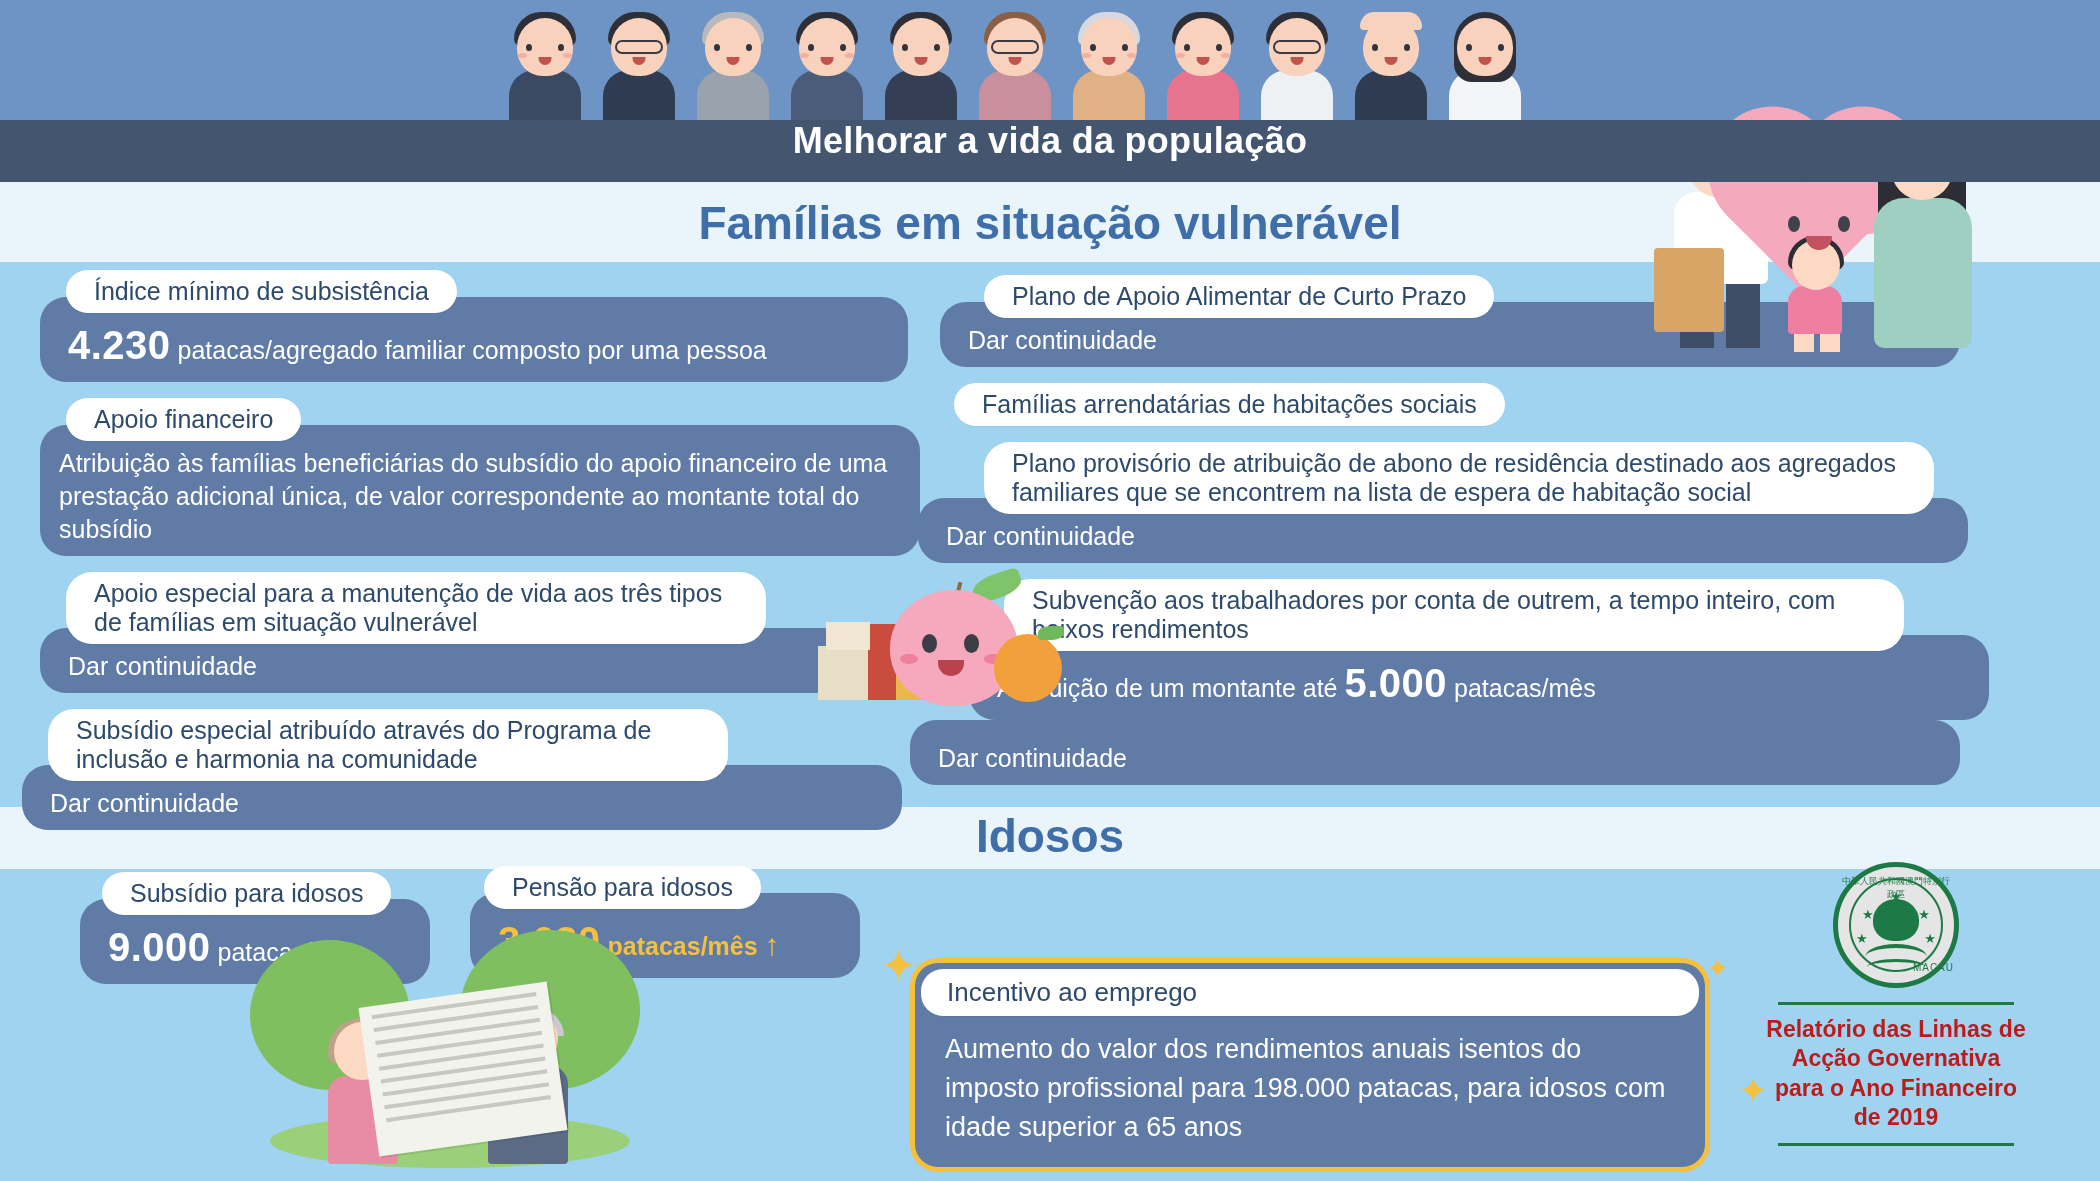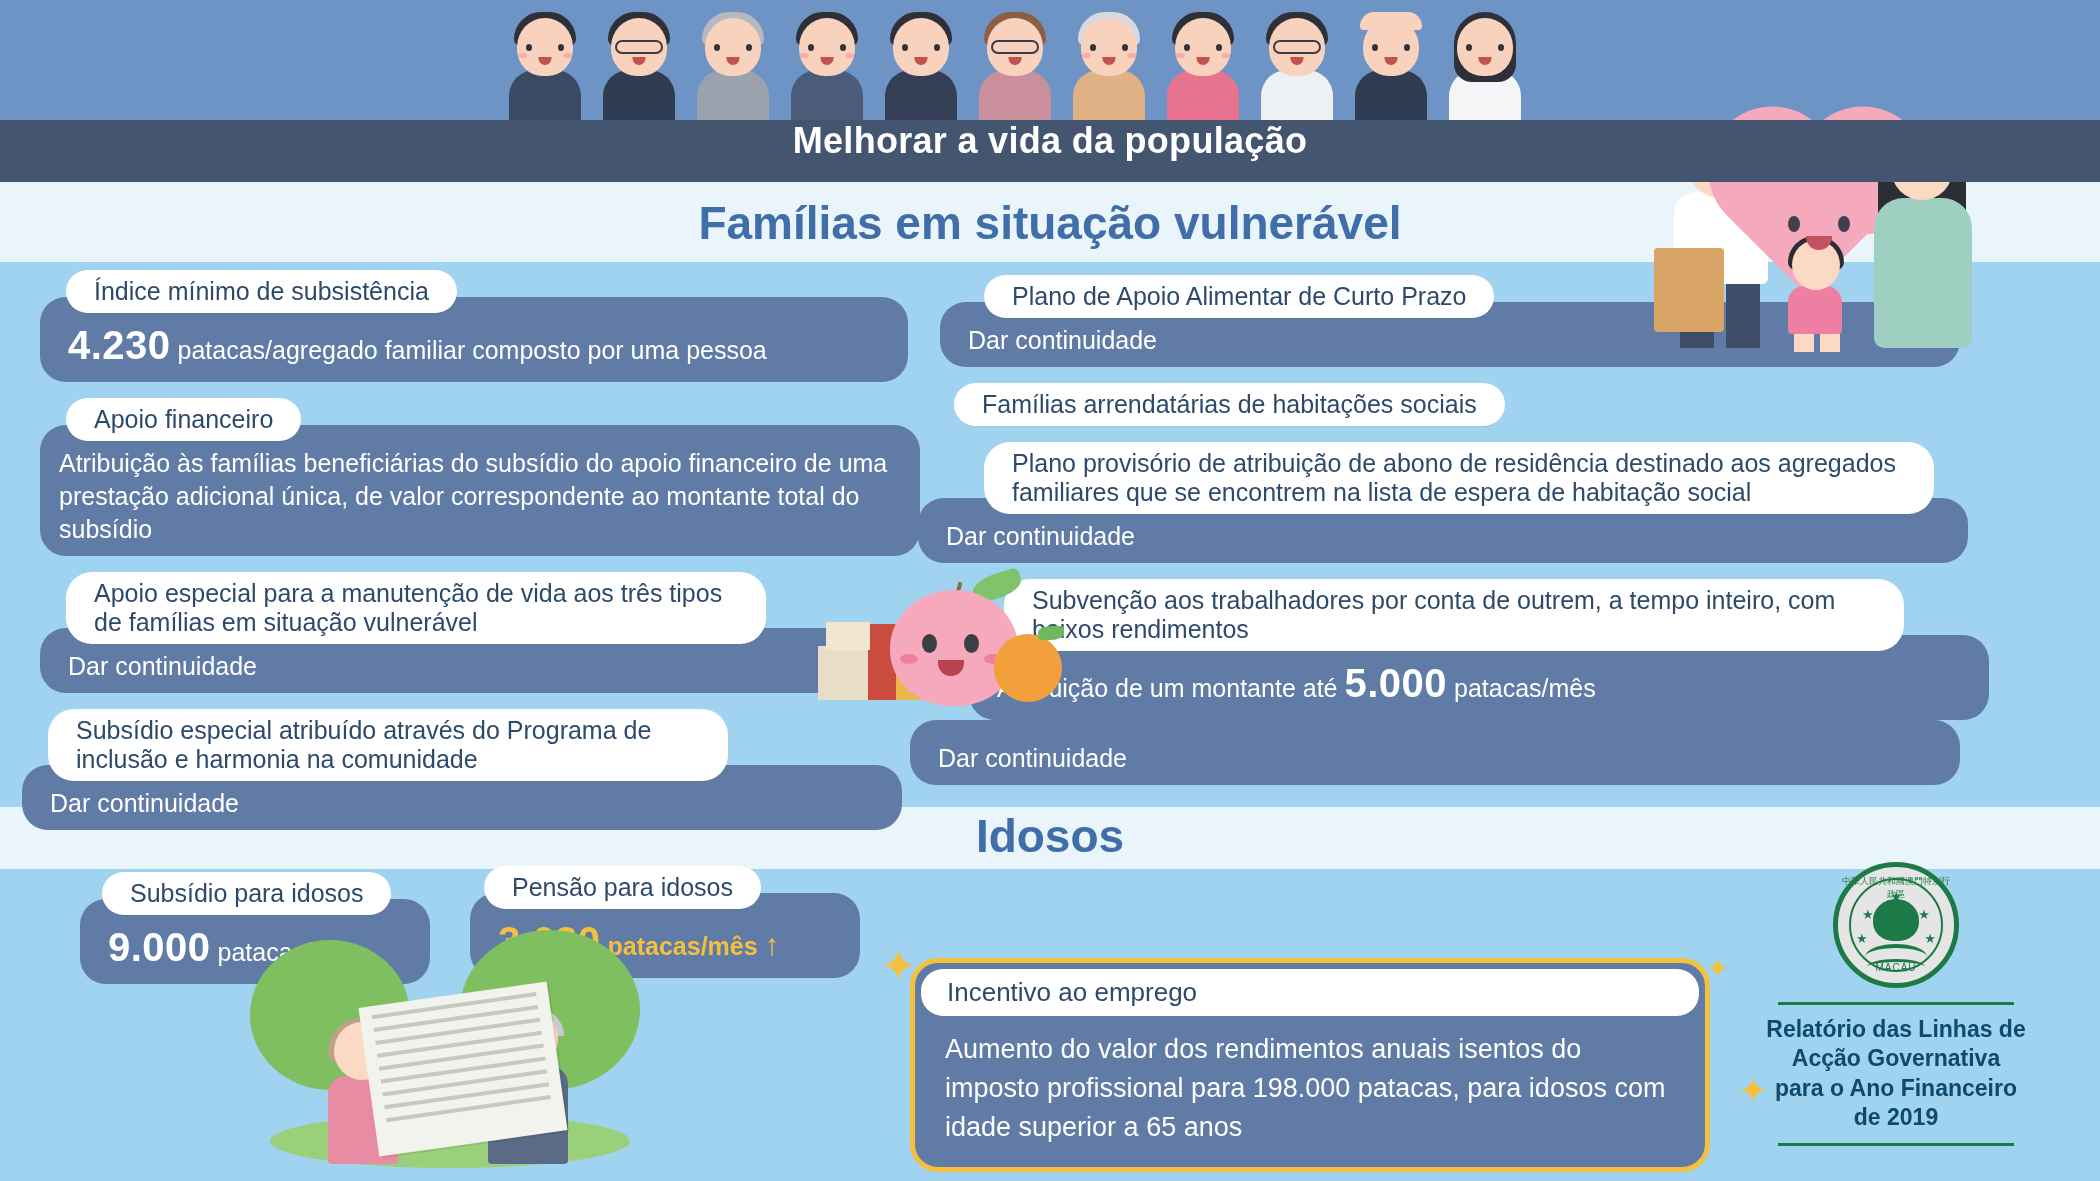"MACAU" .emblem-text-bot { text-align: none -> right }
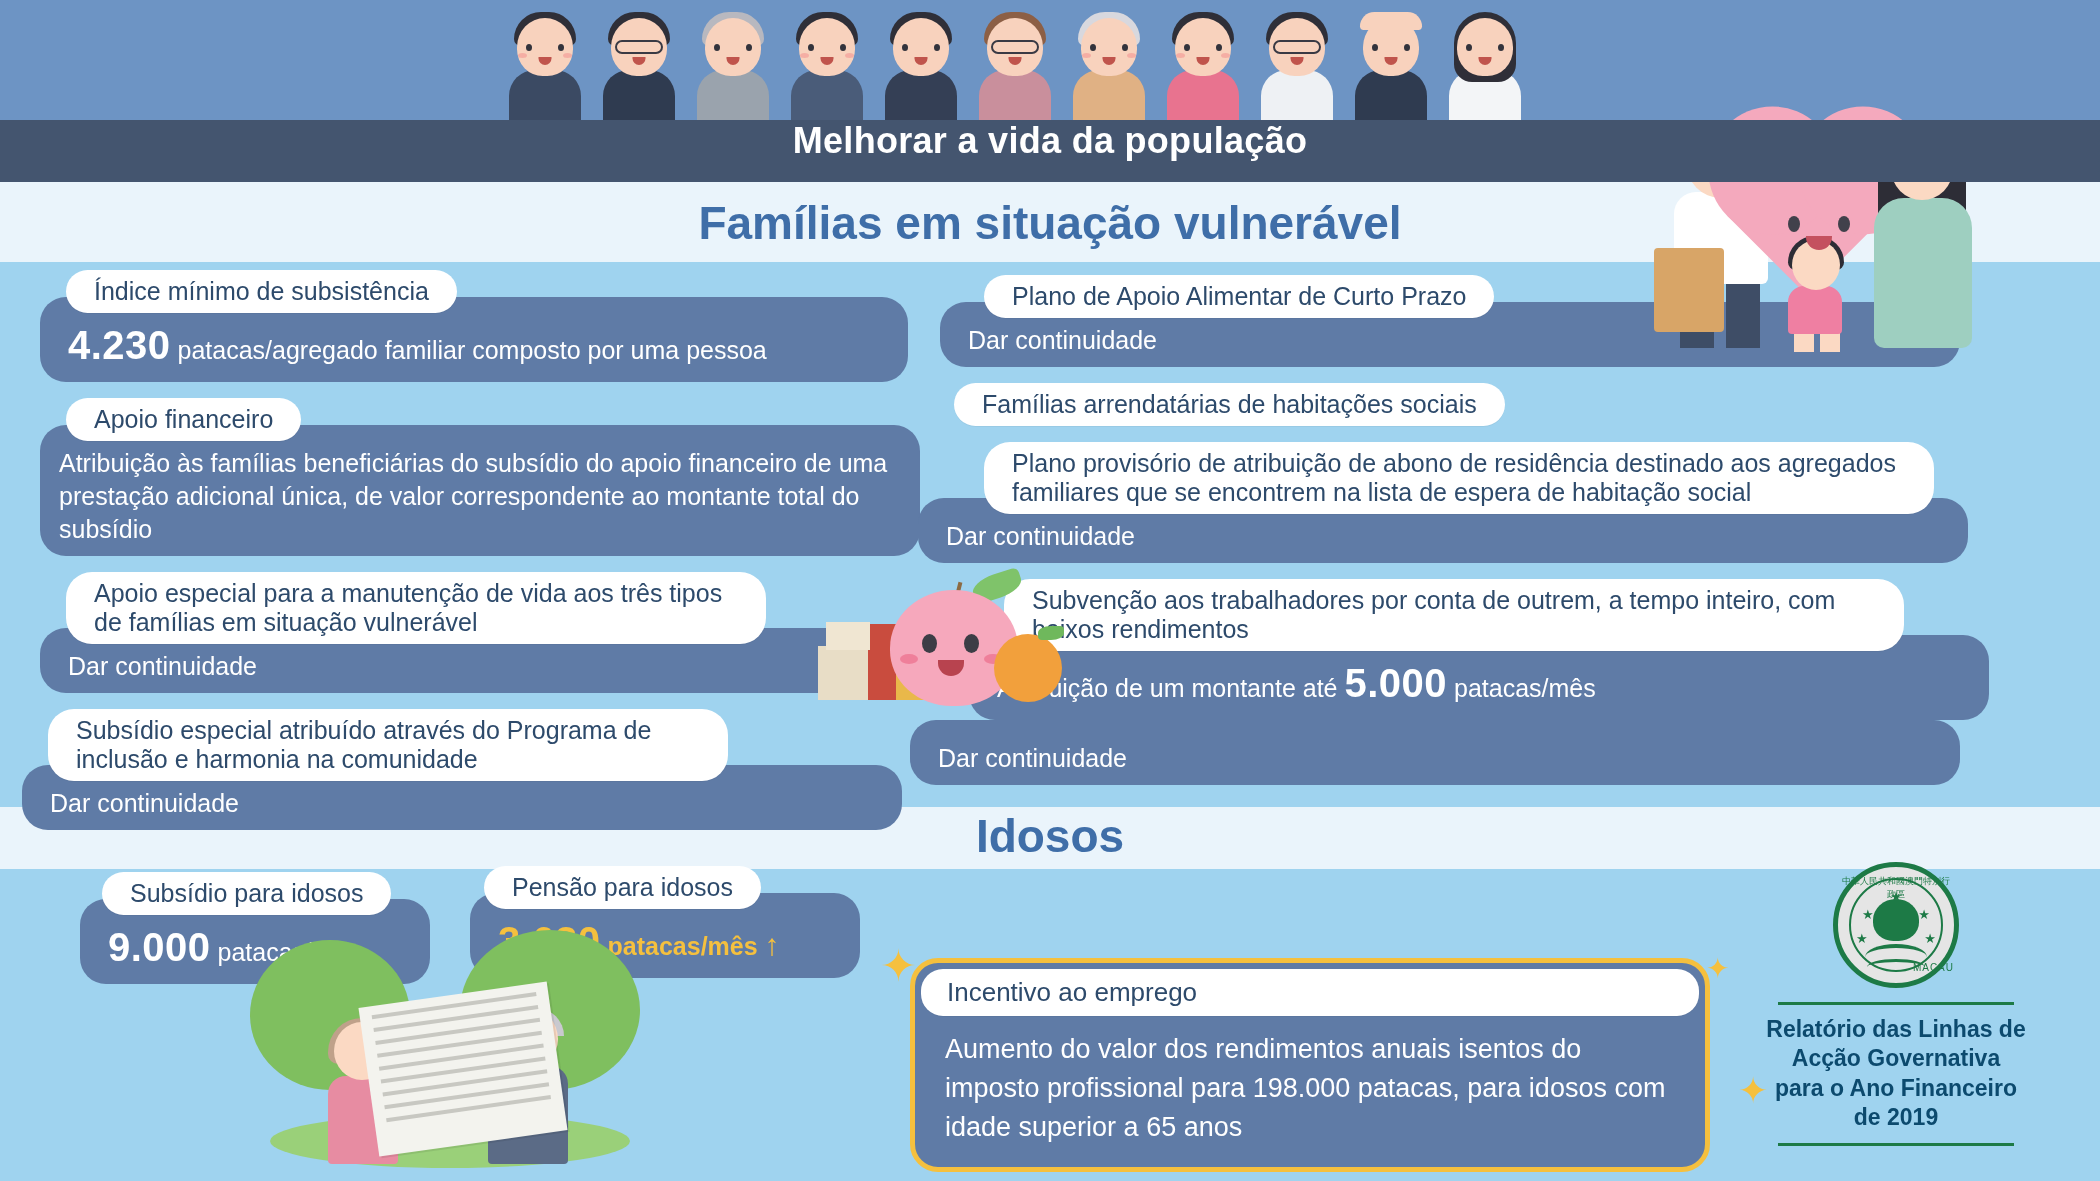"Relatório das Linhas de" .footer-txt { color: #0c4a6e -> #b91c1c }
